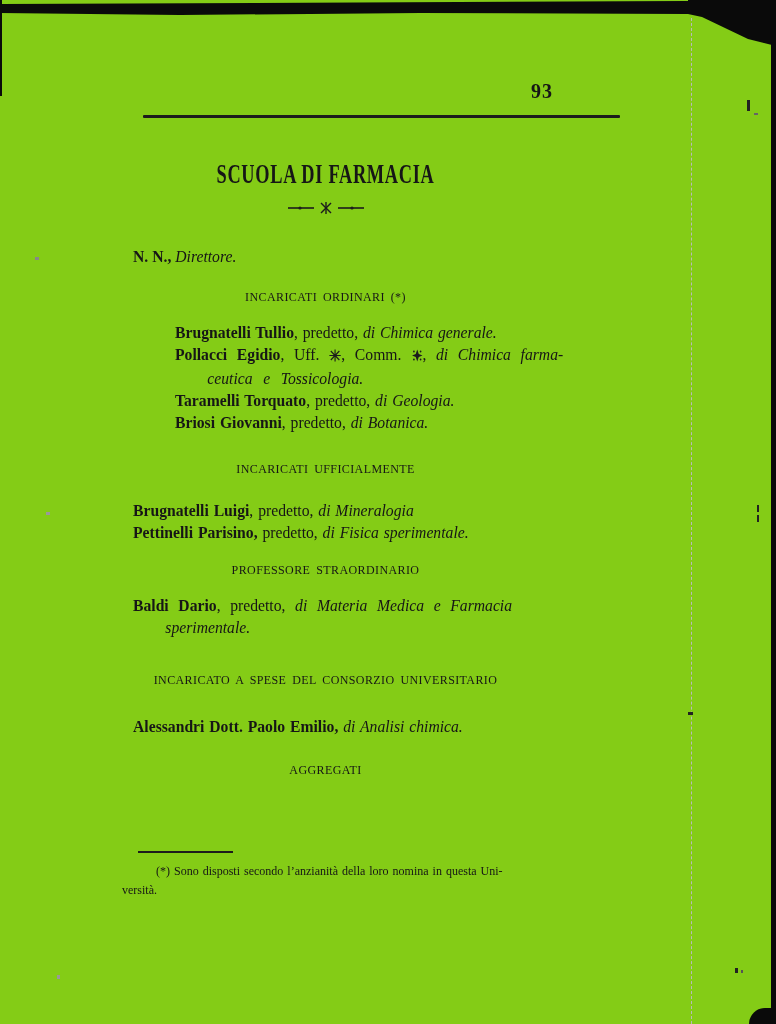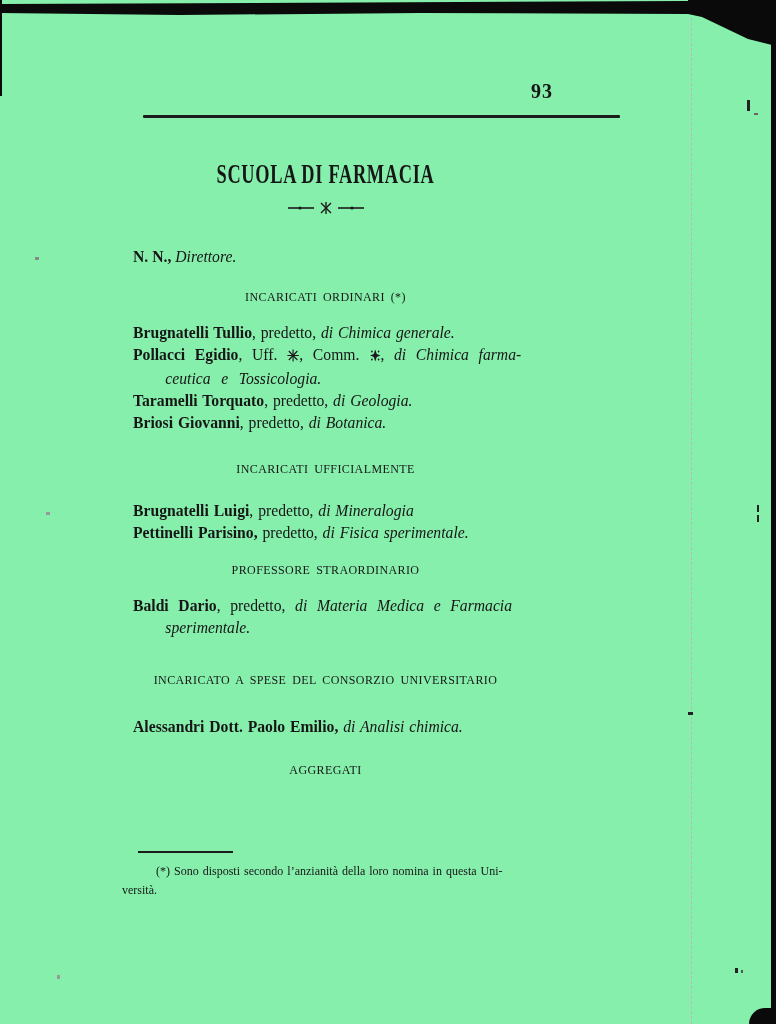"93" .page { background: #86efac -> #84cc16 }
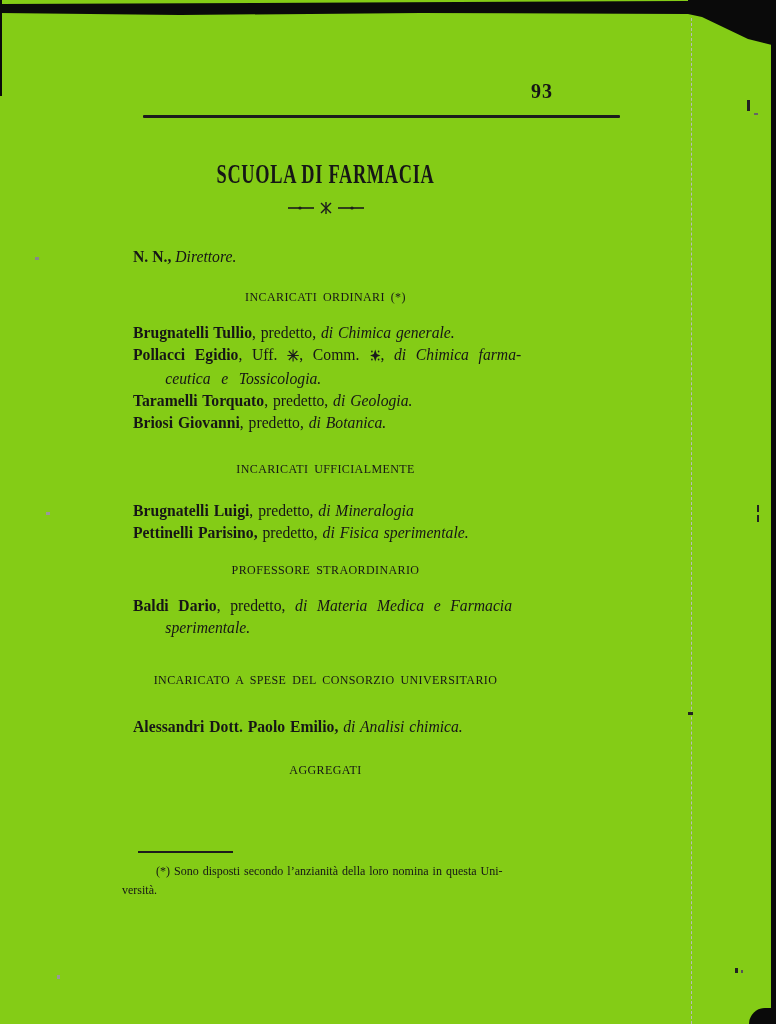"Brugnatelli Tullio, predetto, di Chimica" #sec-0 .entries { margin-left: none -> 42px }
